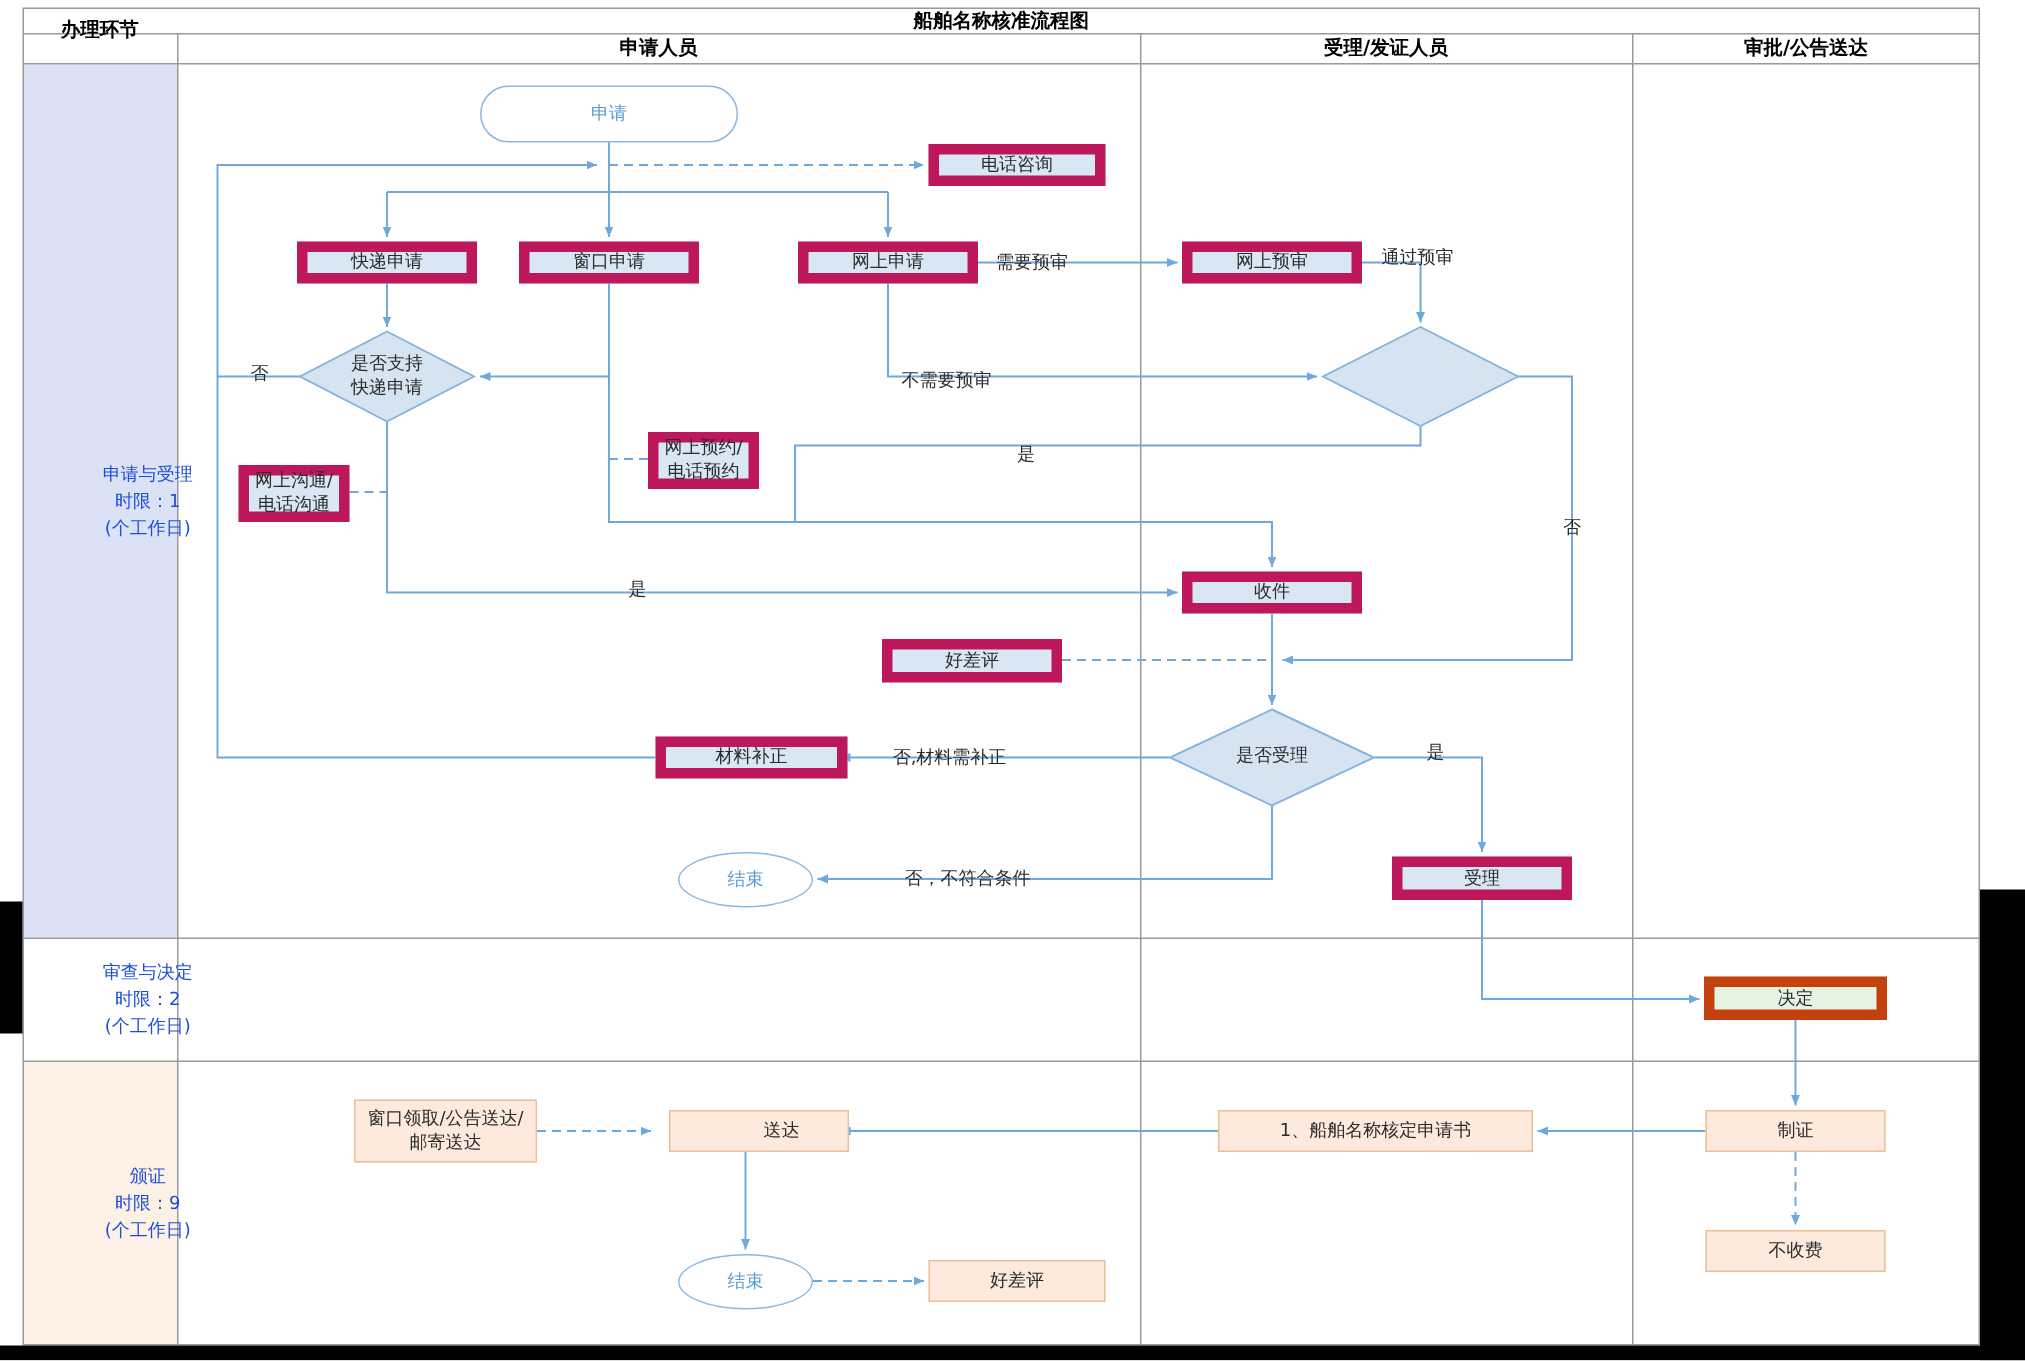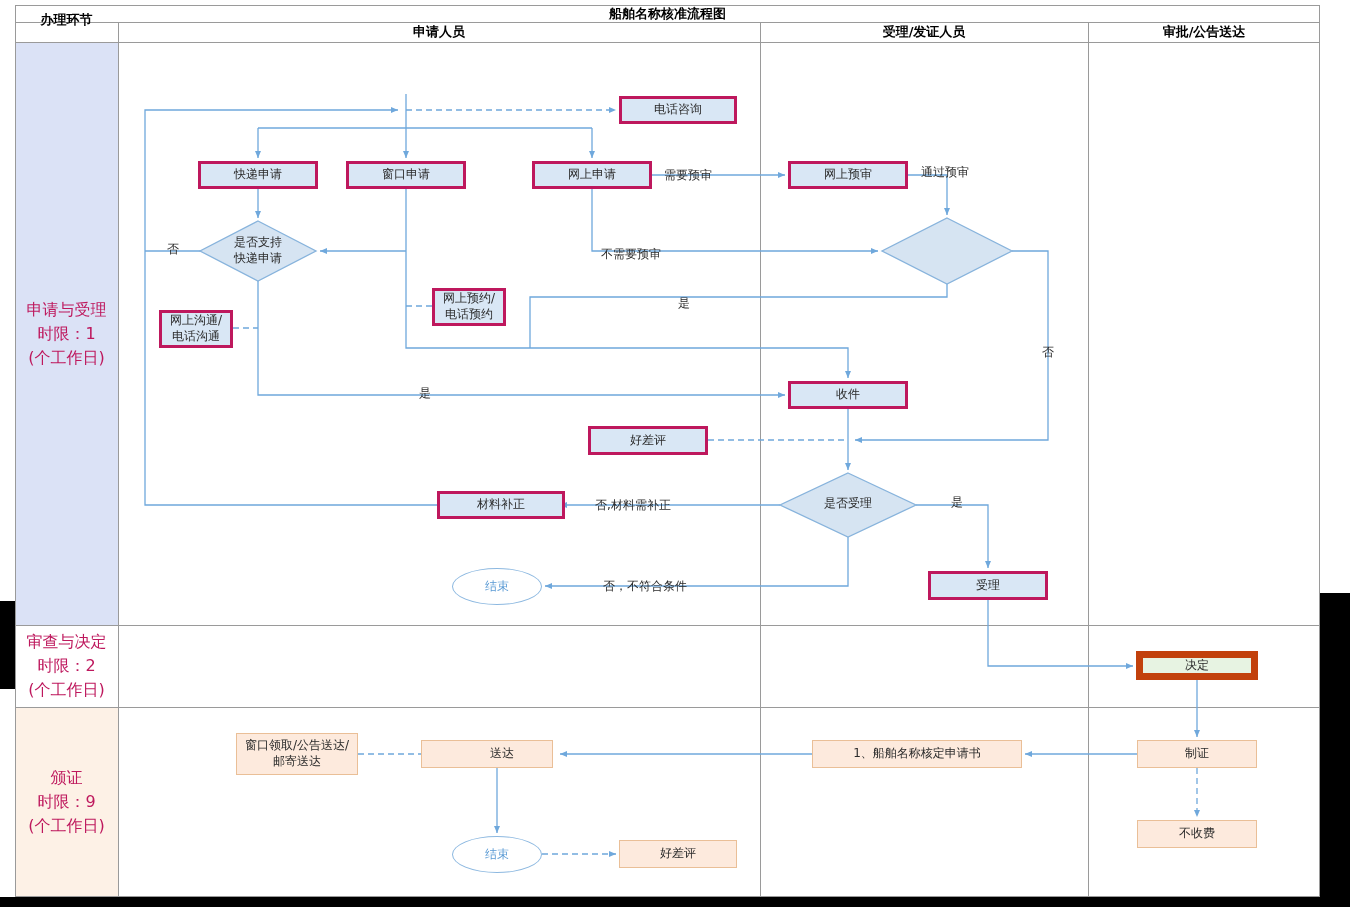"申请" div.node { html: none -> <div>申请</div> }
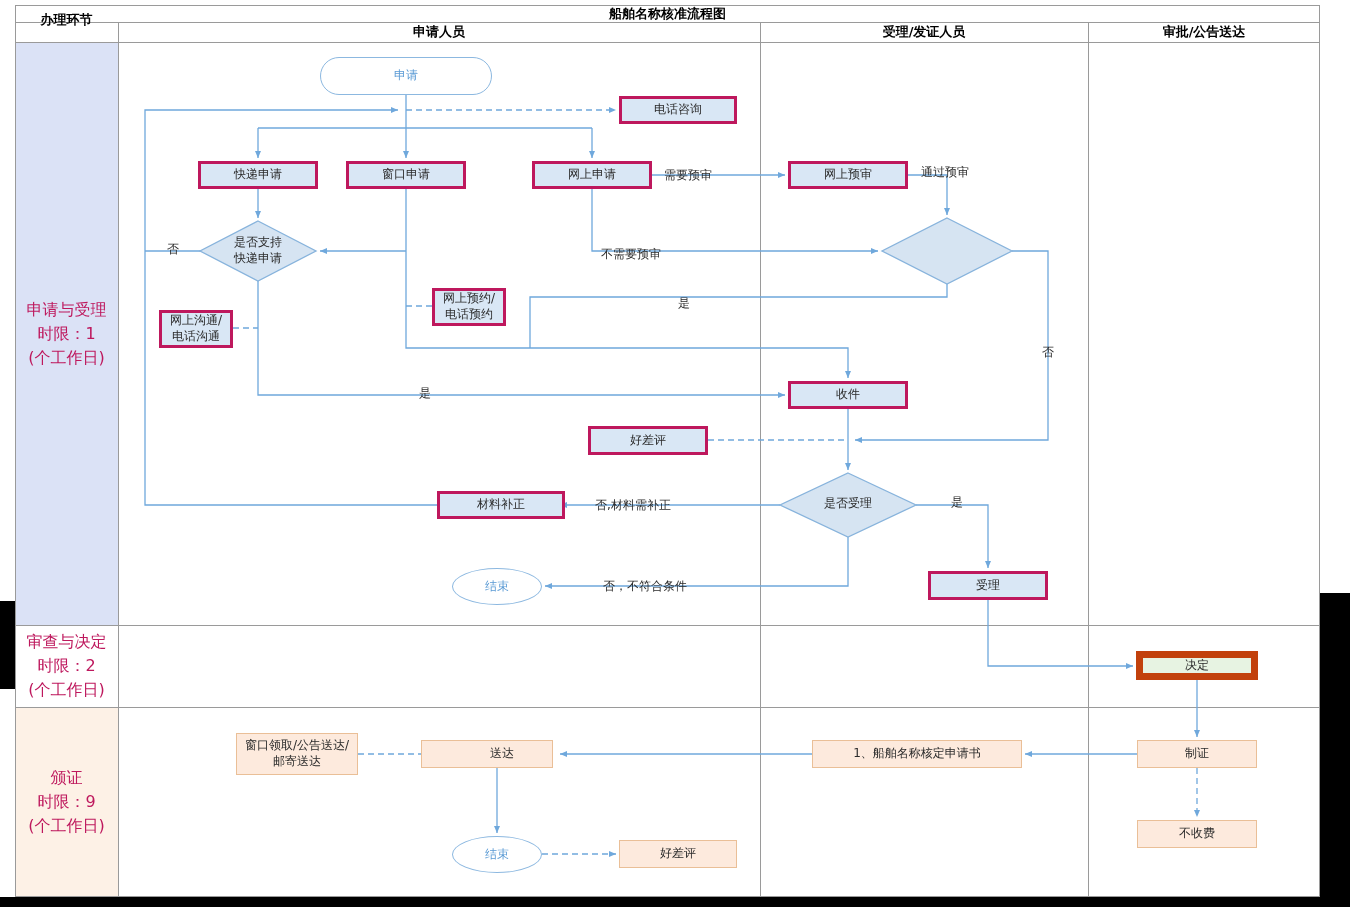"电话咨询" .rect-blue { border: 3px solid #be185d -> 7px solid #be185d }
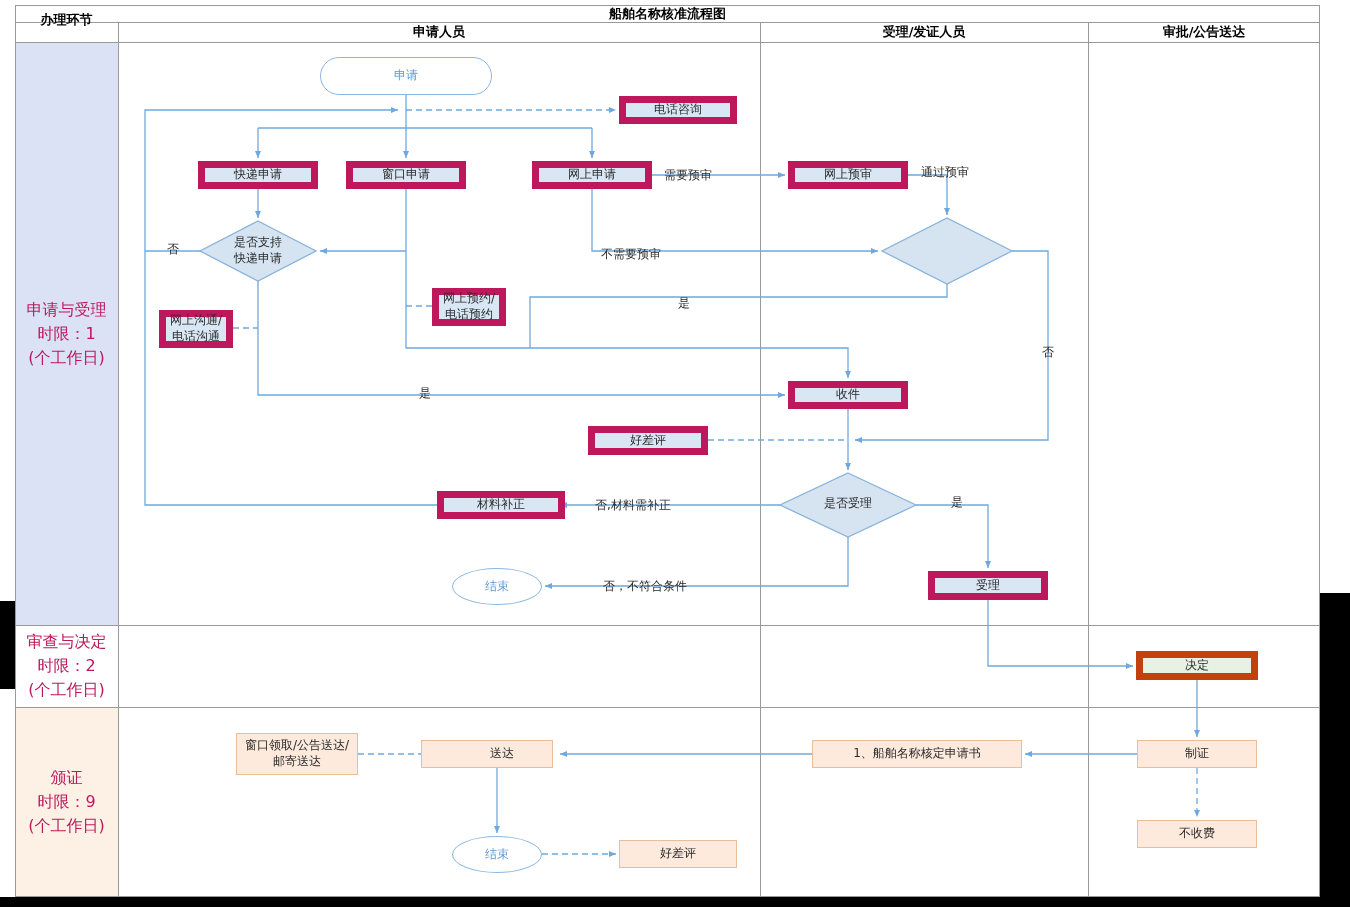"申请与受理" .lane-label { color: #be185d -> #1d4ed8; font-size: 16px -> 12px; padding-left: none -> 32px }
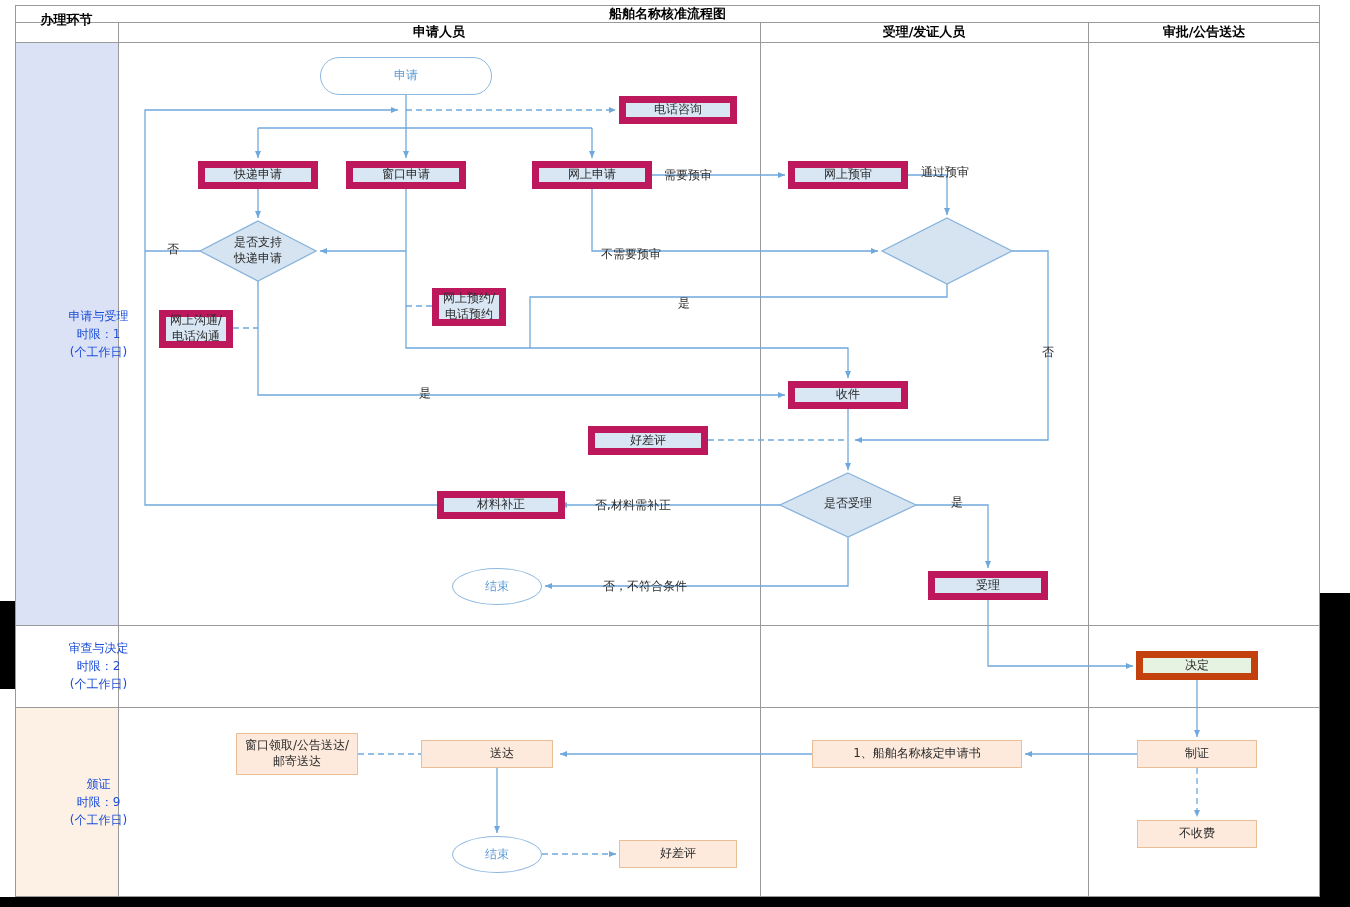"送达" div.node { left: 421px -> 446px; width: 132px -> 120px }
